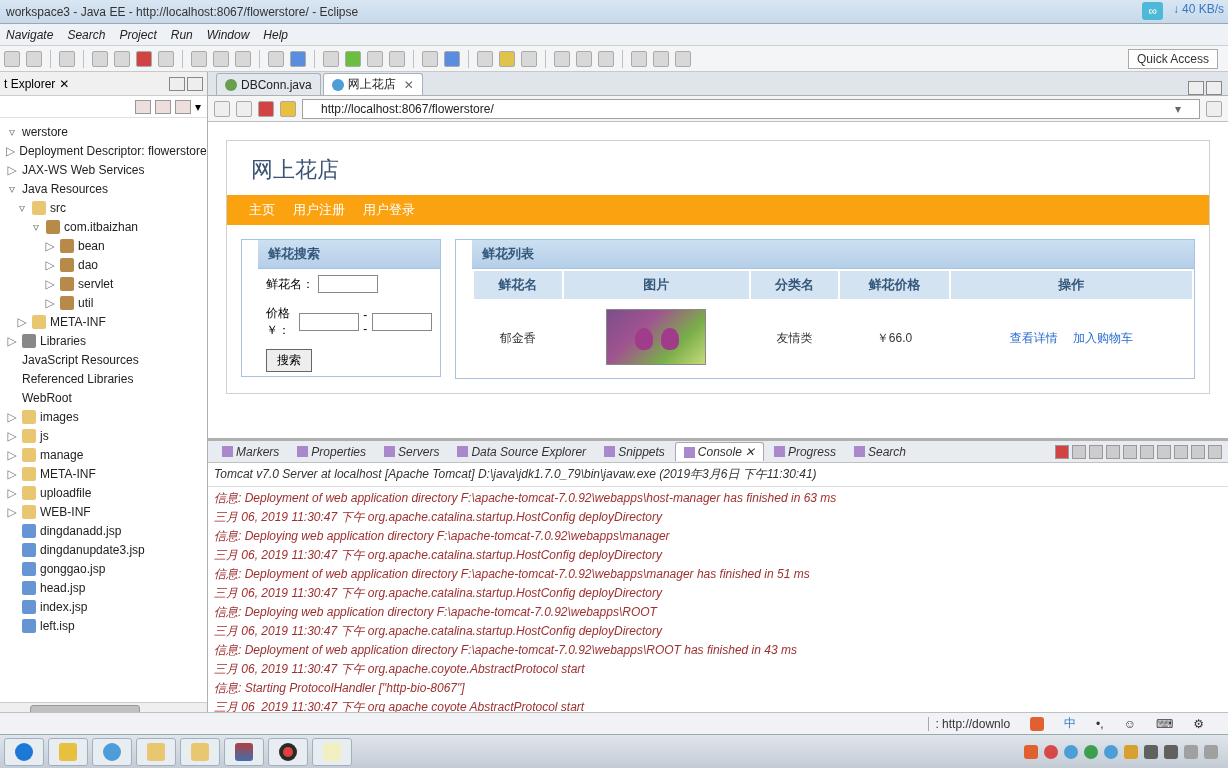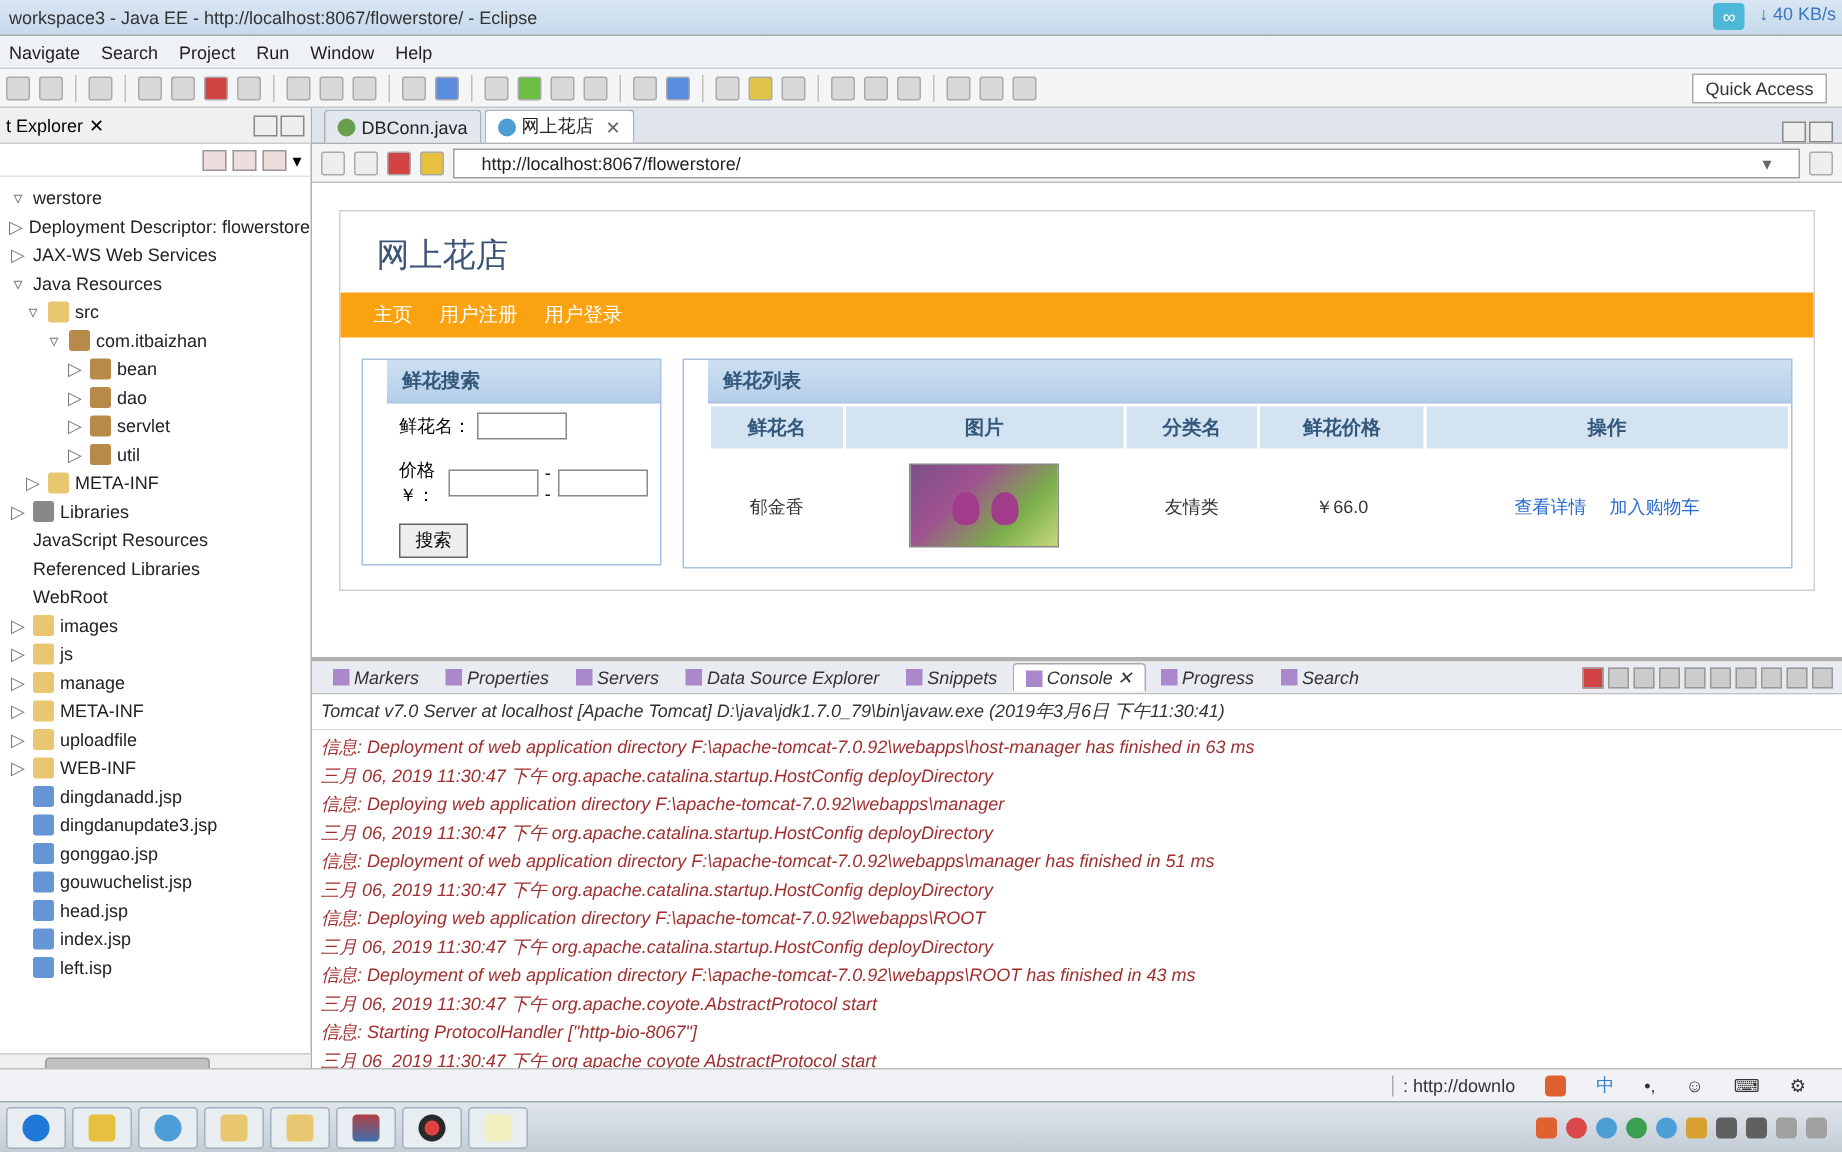"Navigate" .menubar { font-style: none -> italic }
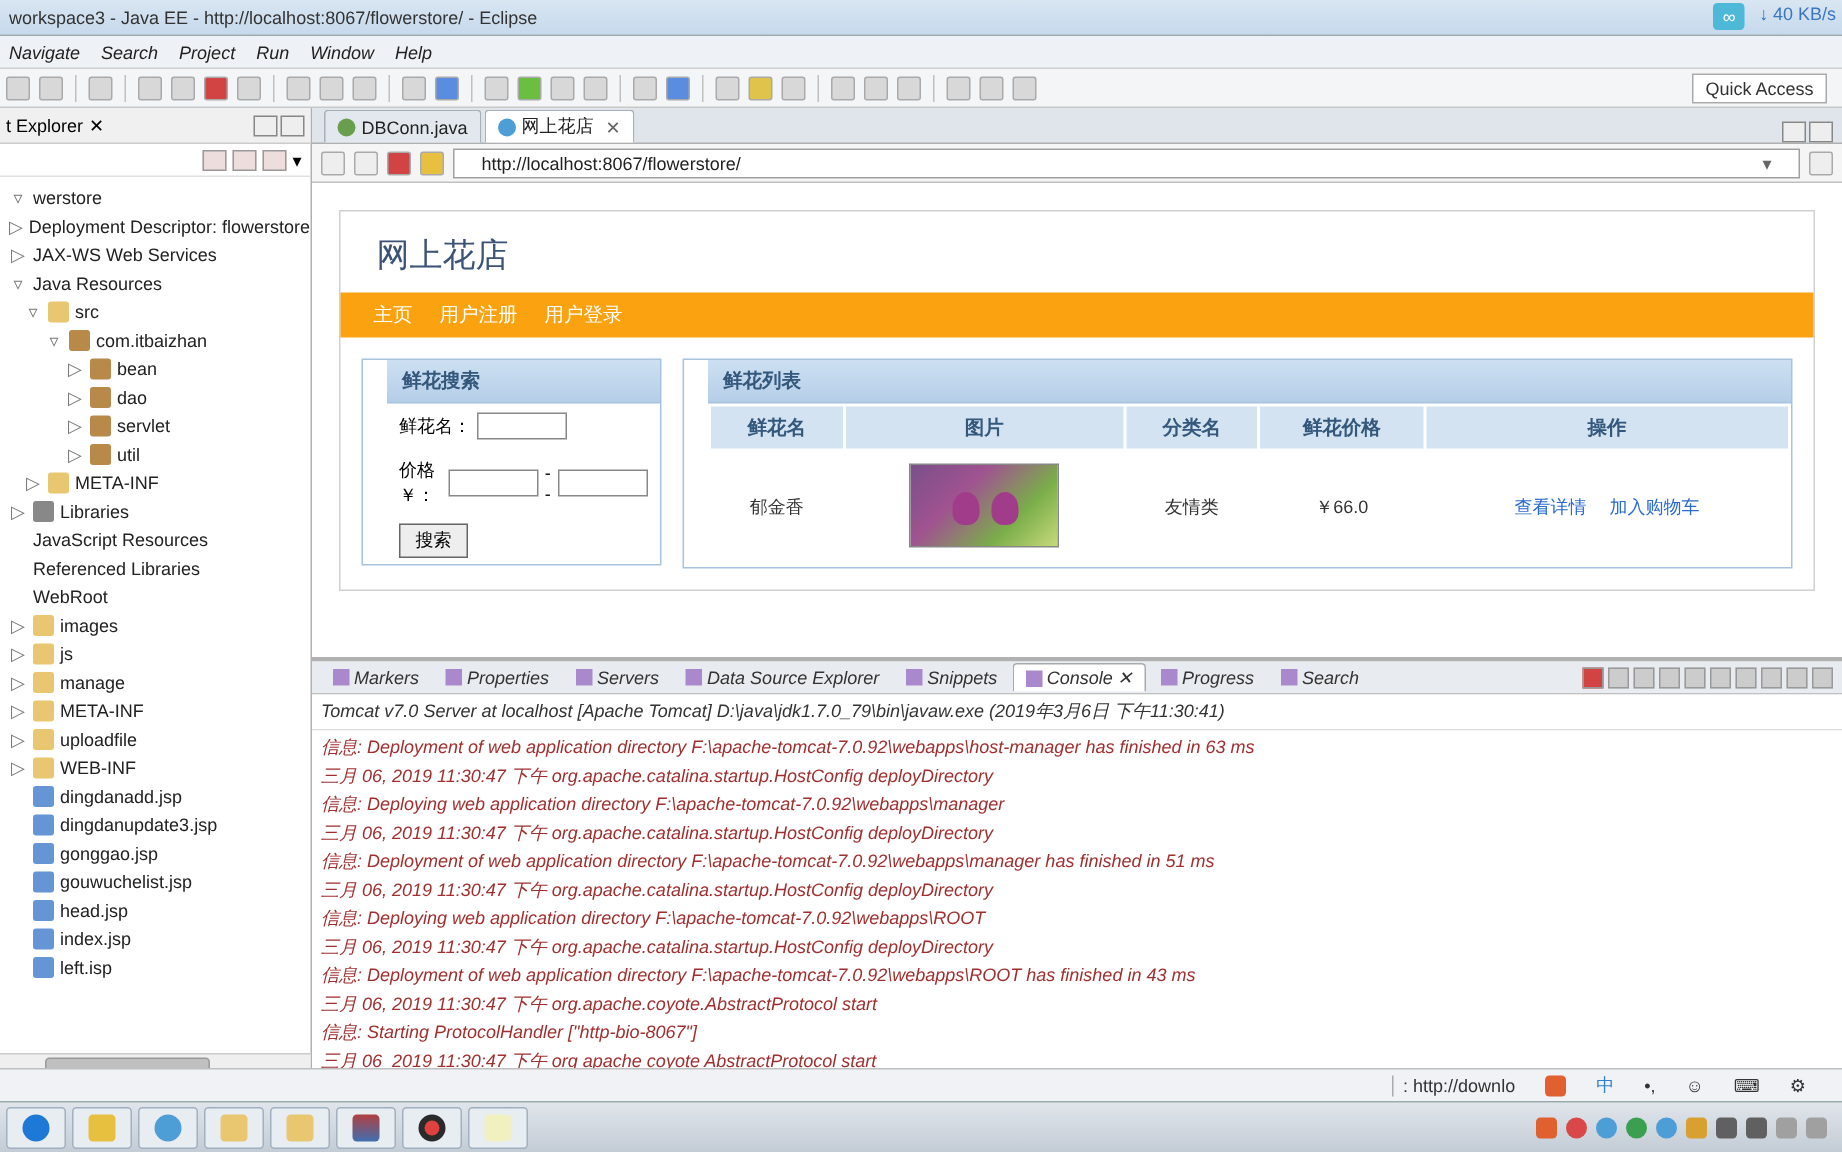"gouwuchelist.jsp" div.node { html: <div> <span></span> <span></span> <span>gouwuchelist.jsp</span> </div> -> none }
